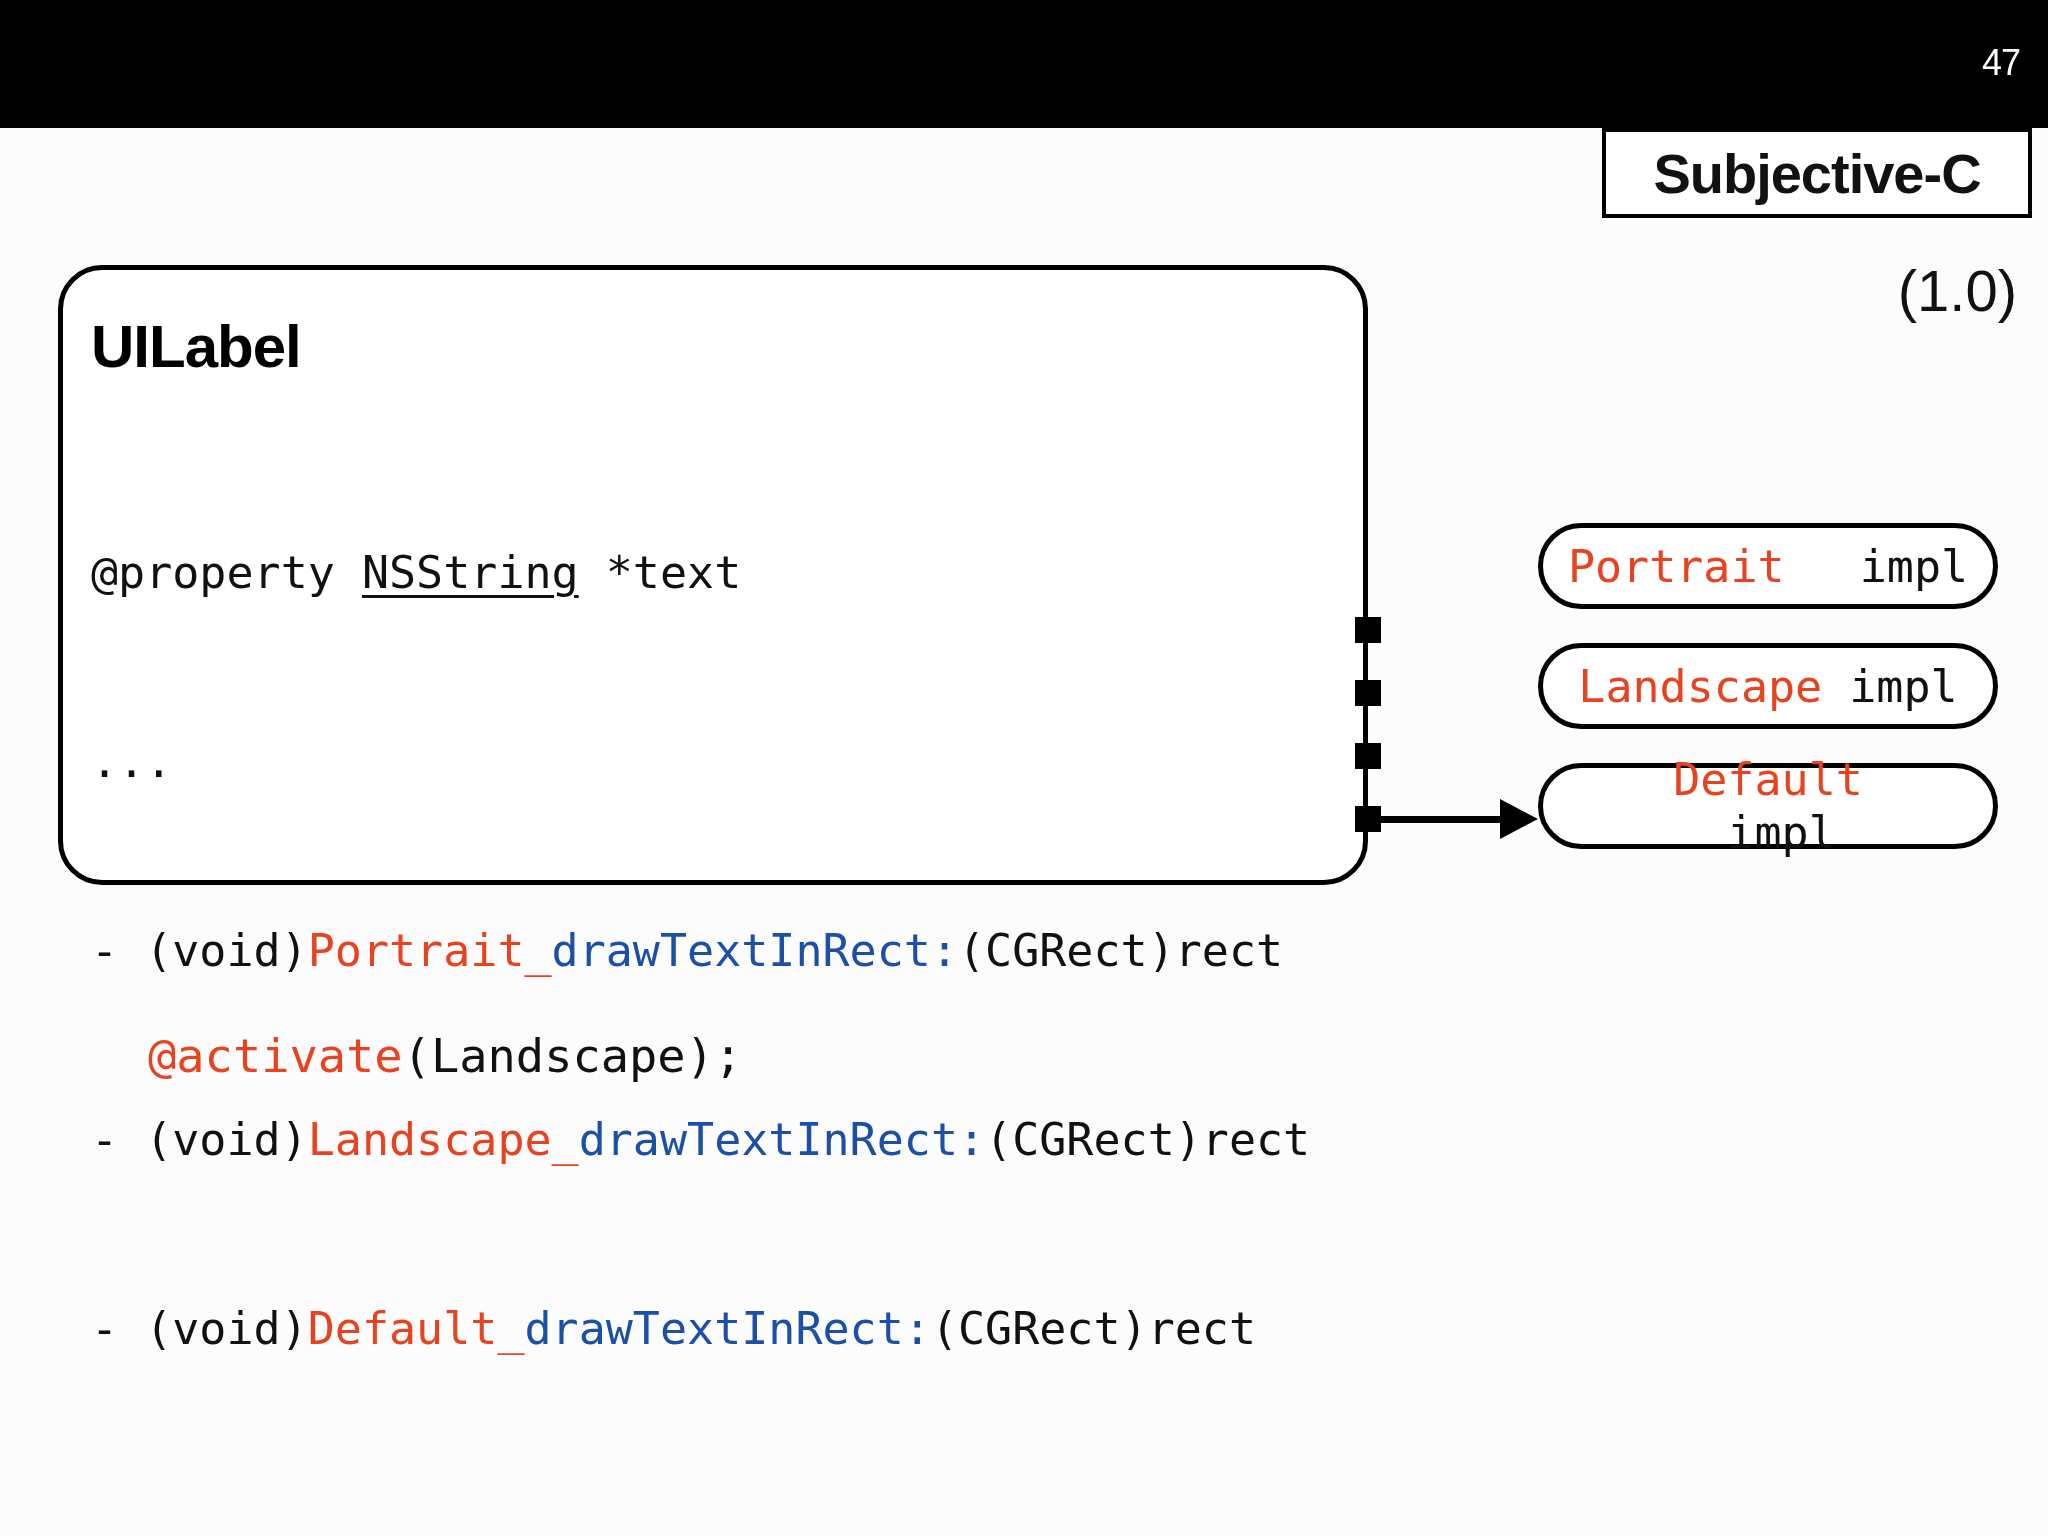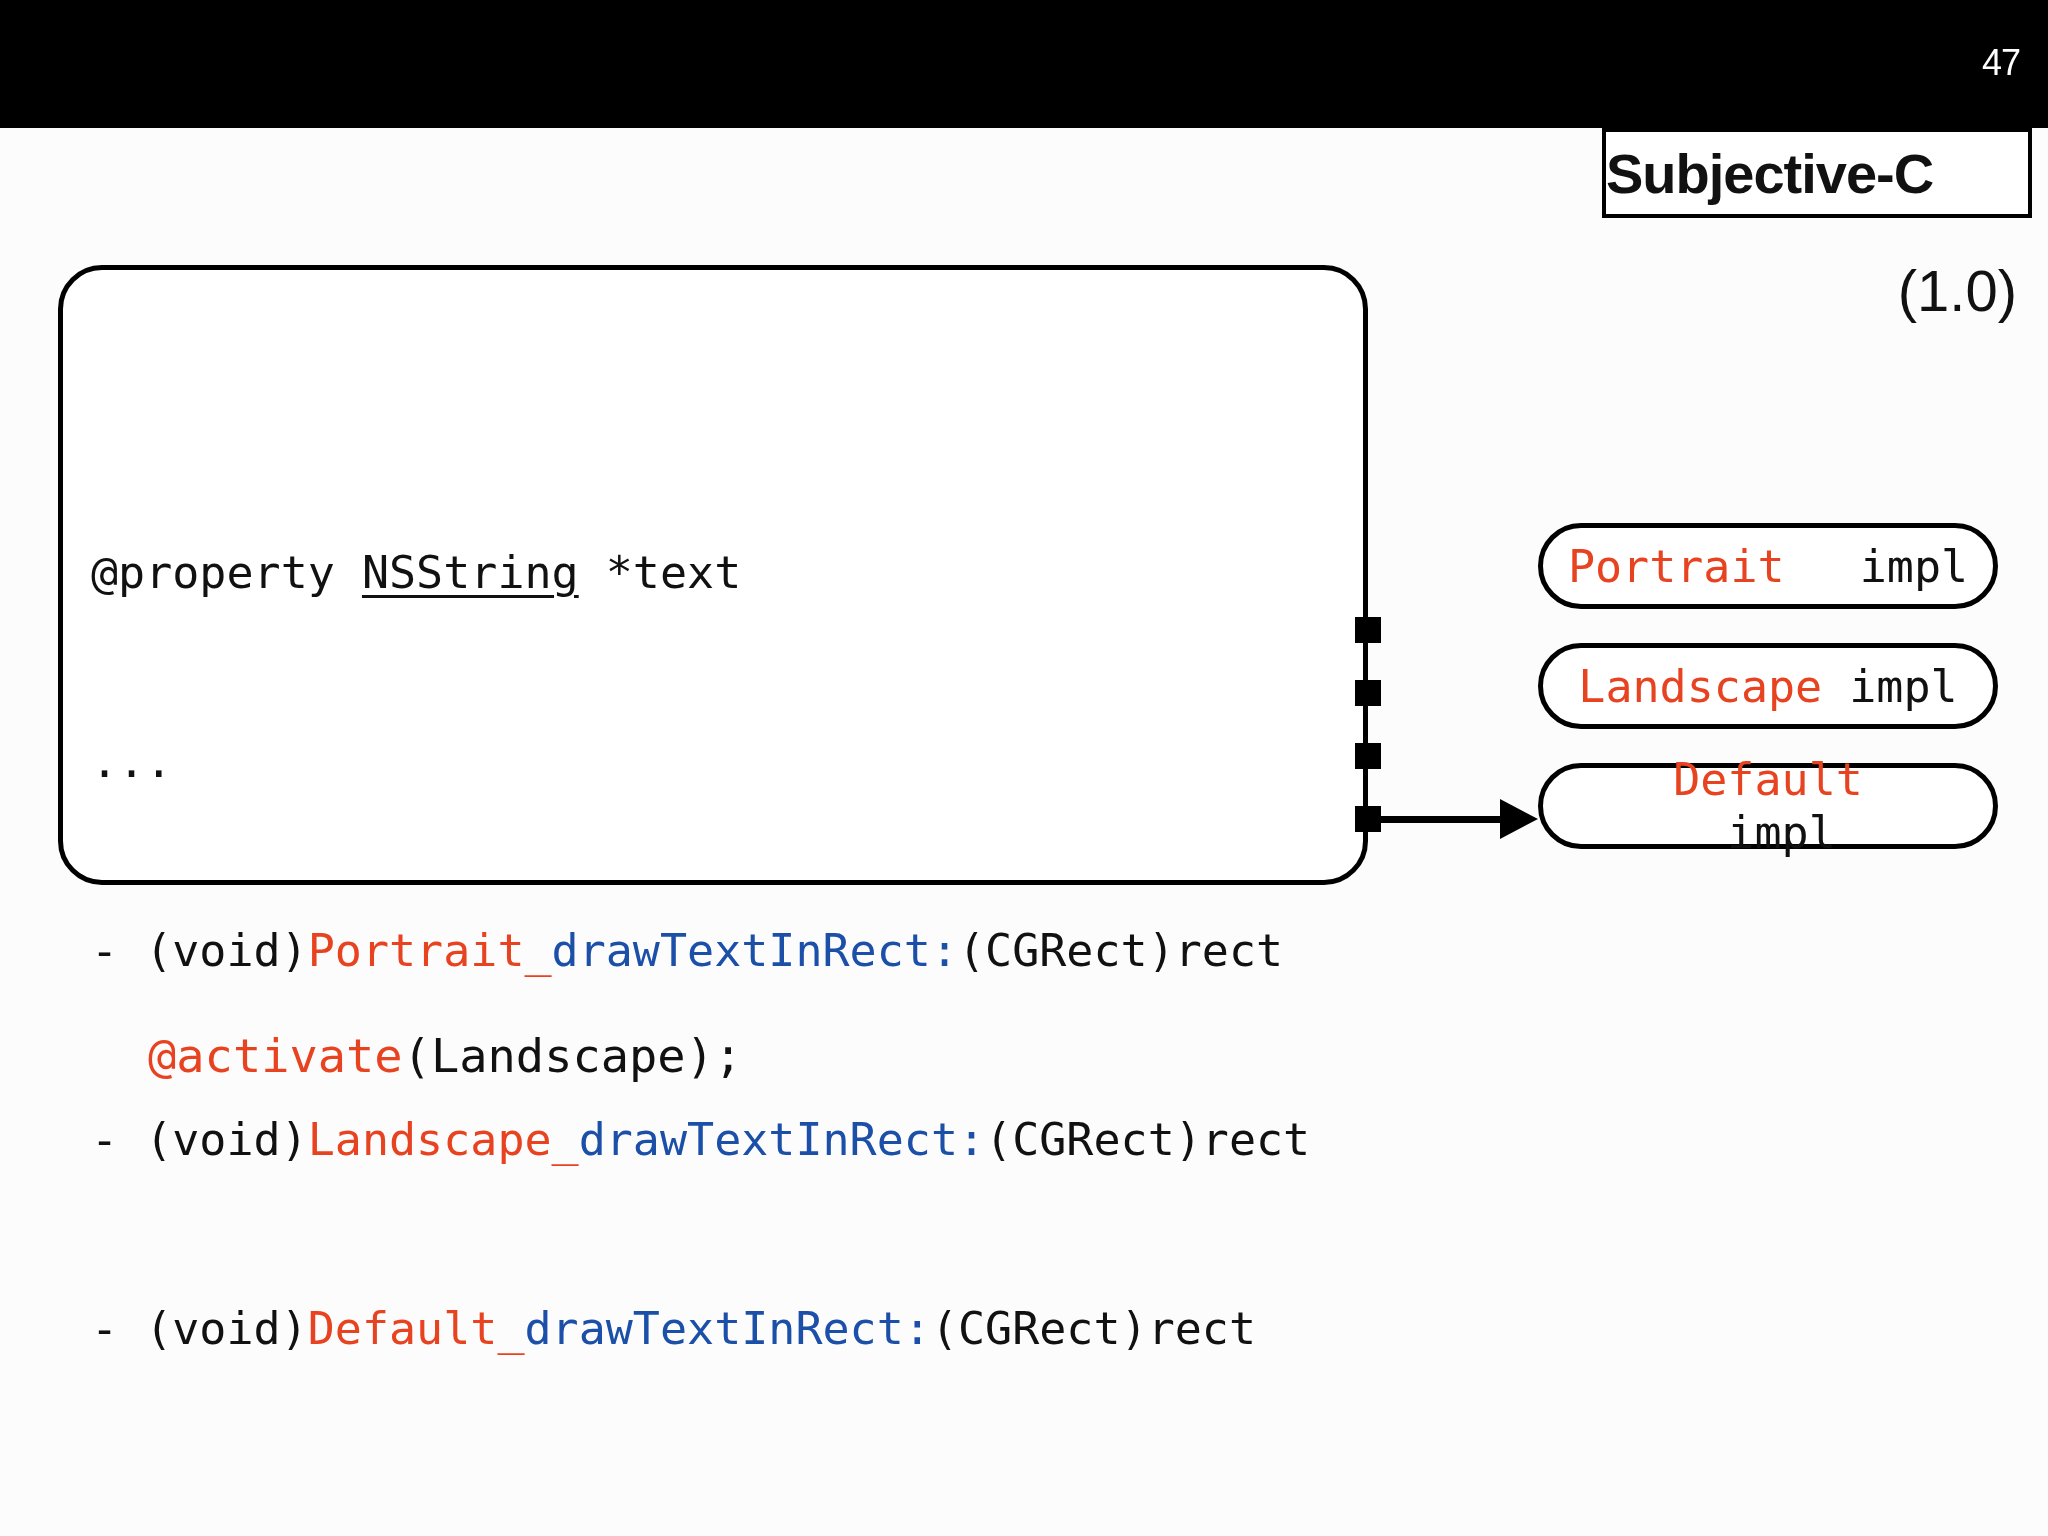"Subjective-C" .badge { justify-content: flex-start -> center }
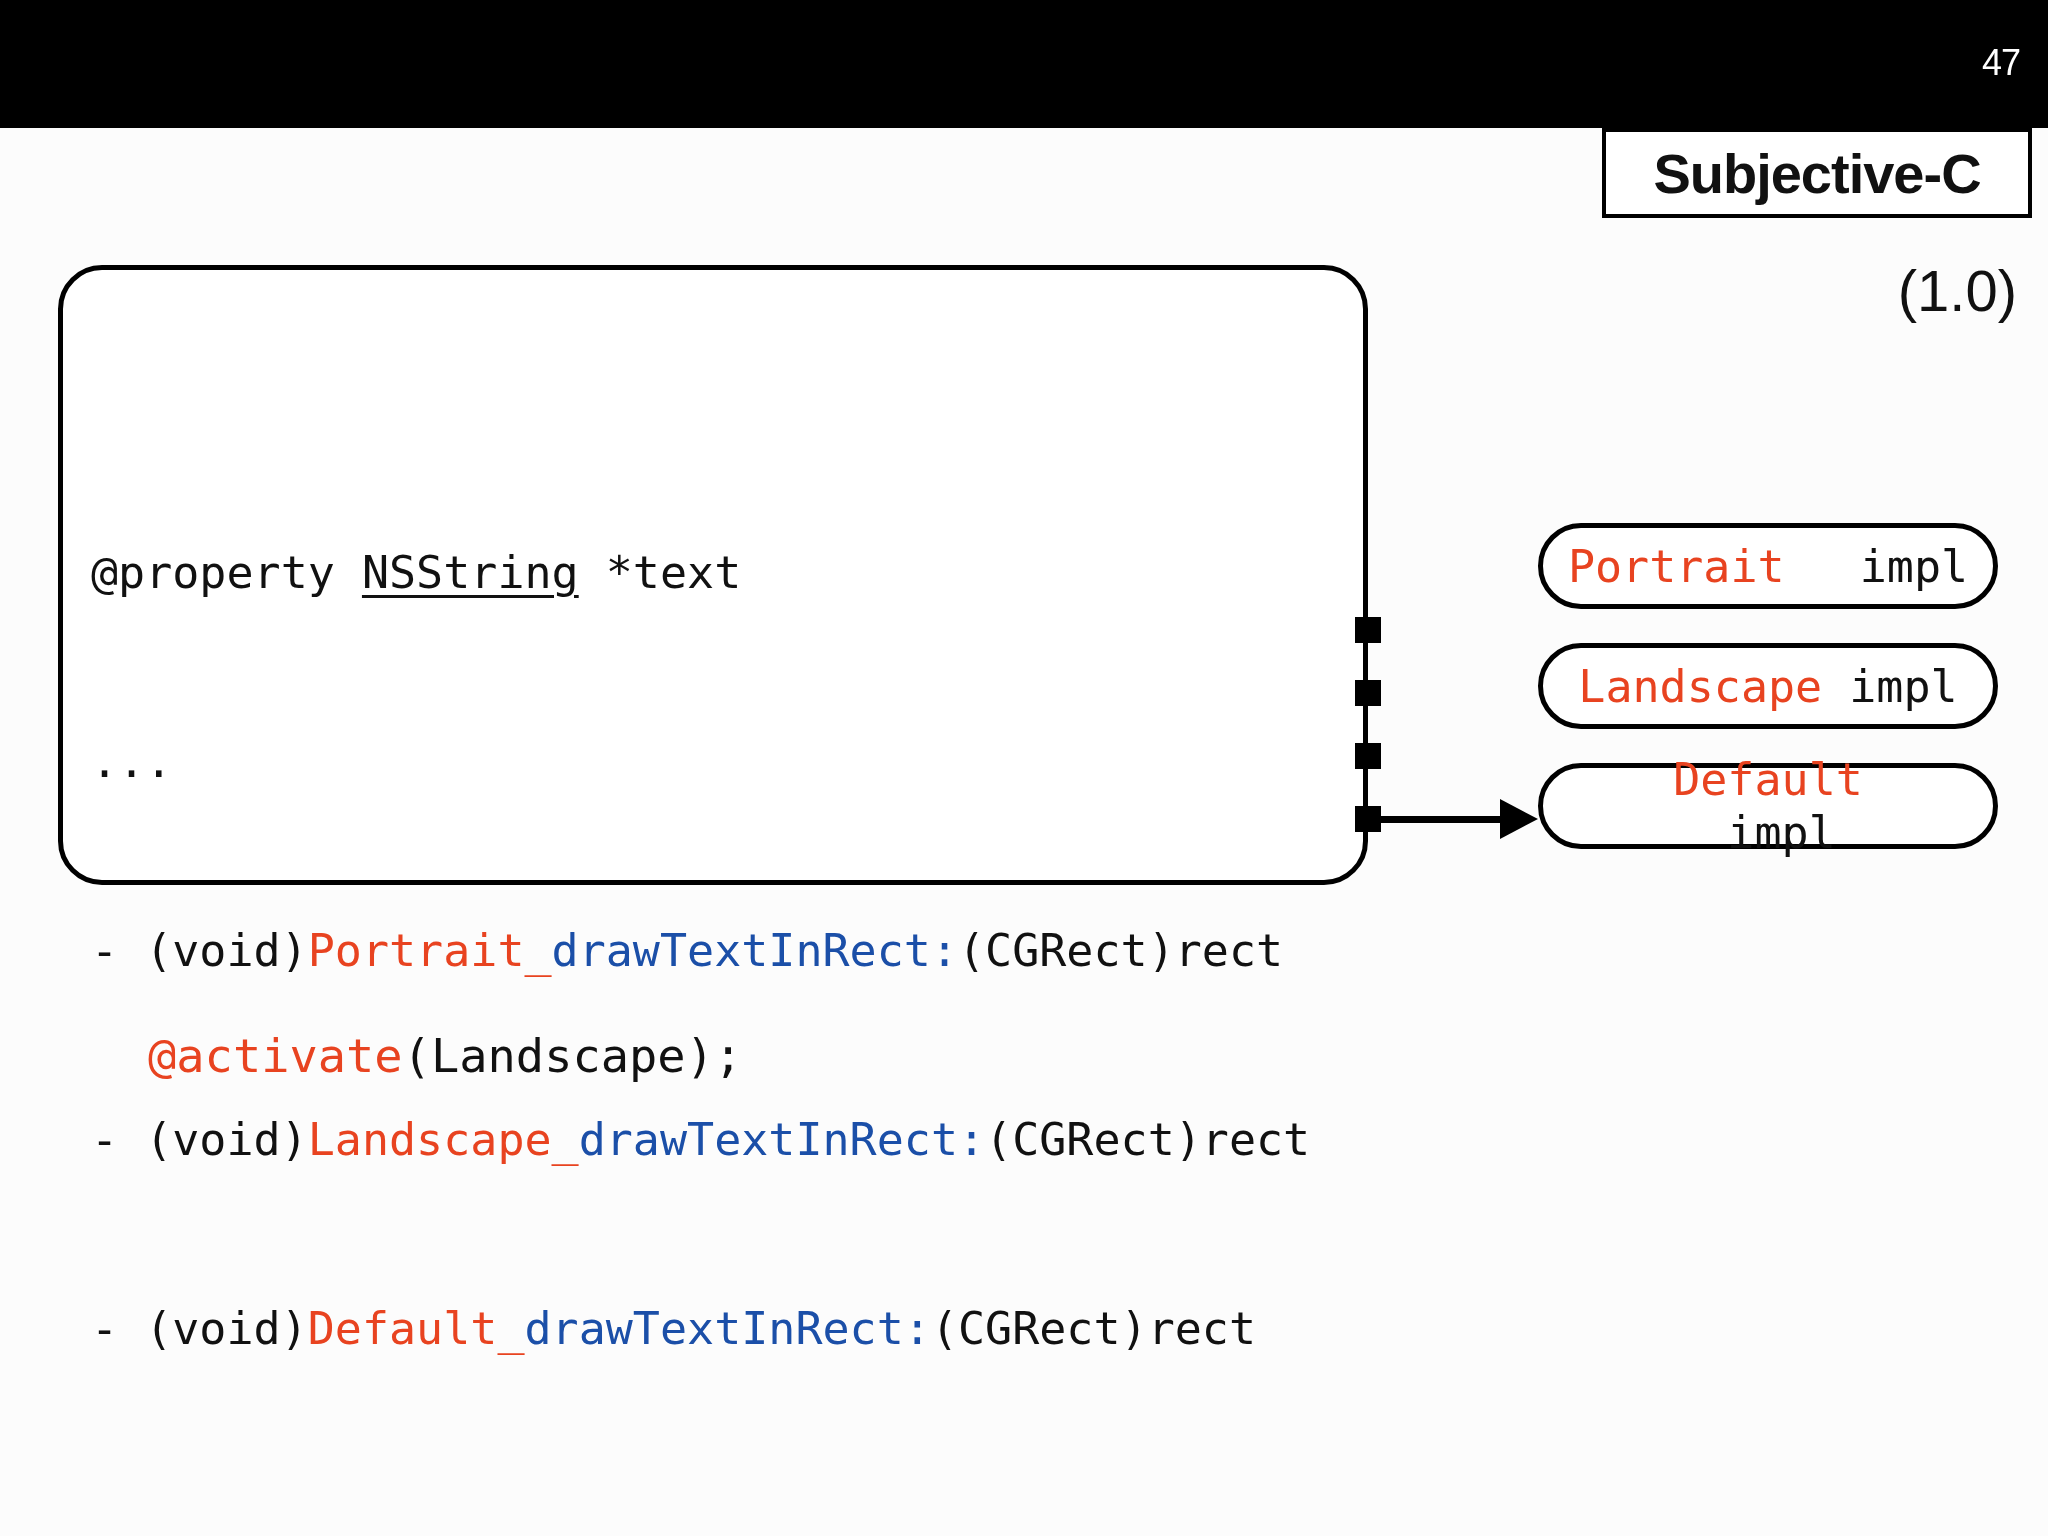"UILabel" div.class-name { html: none -> <div>UILabel</div> }
